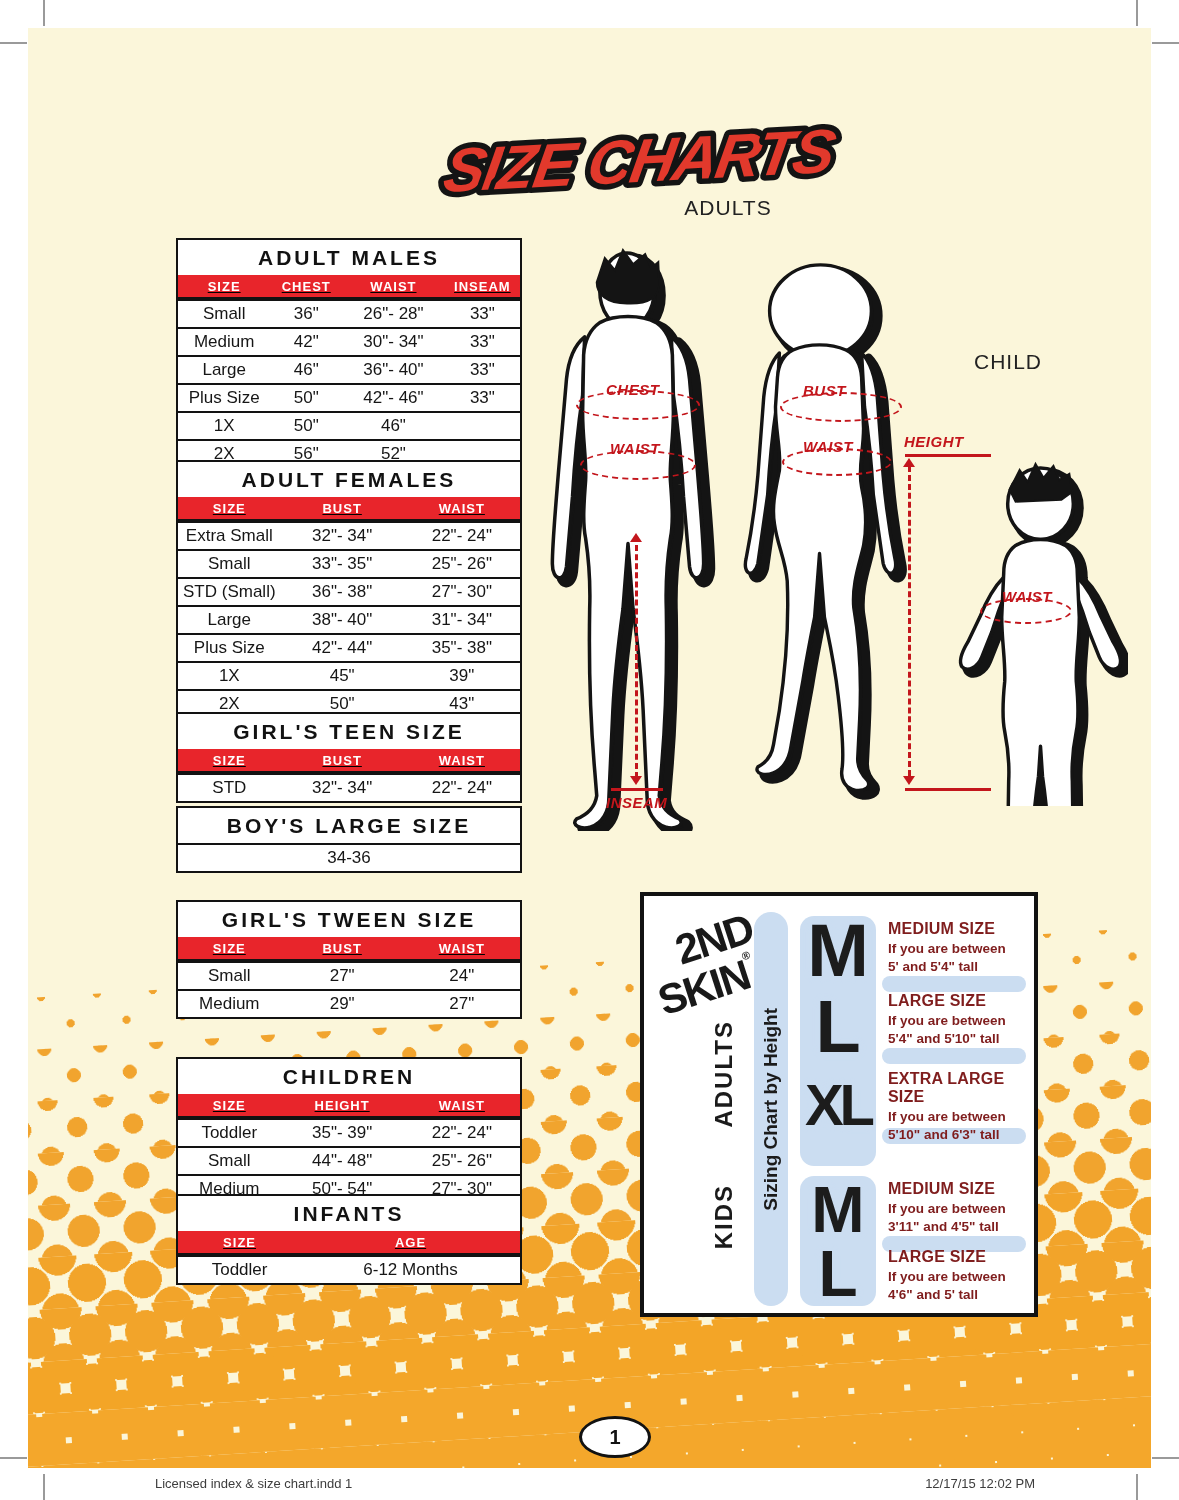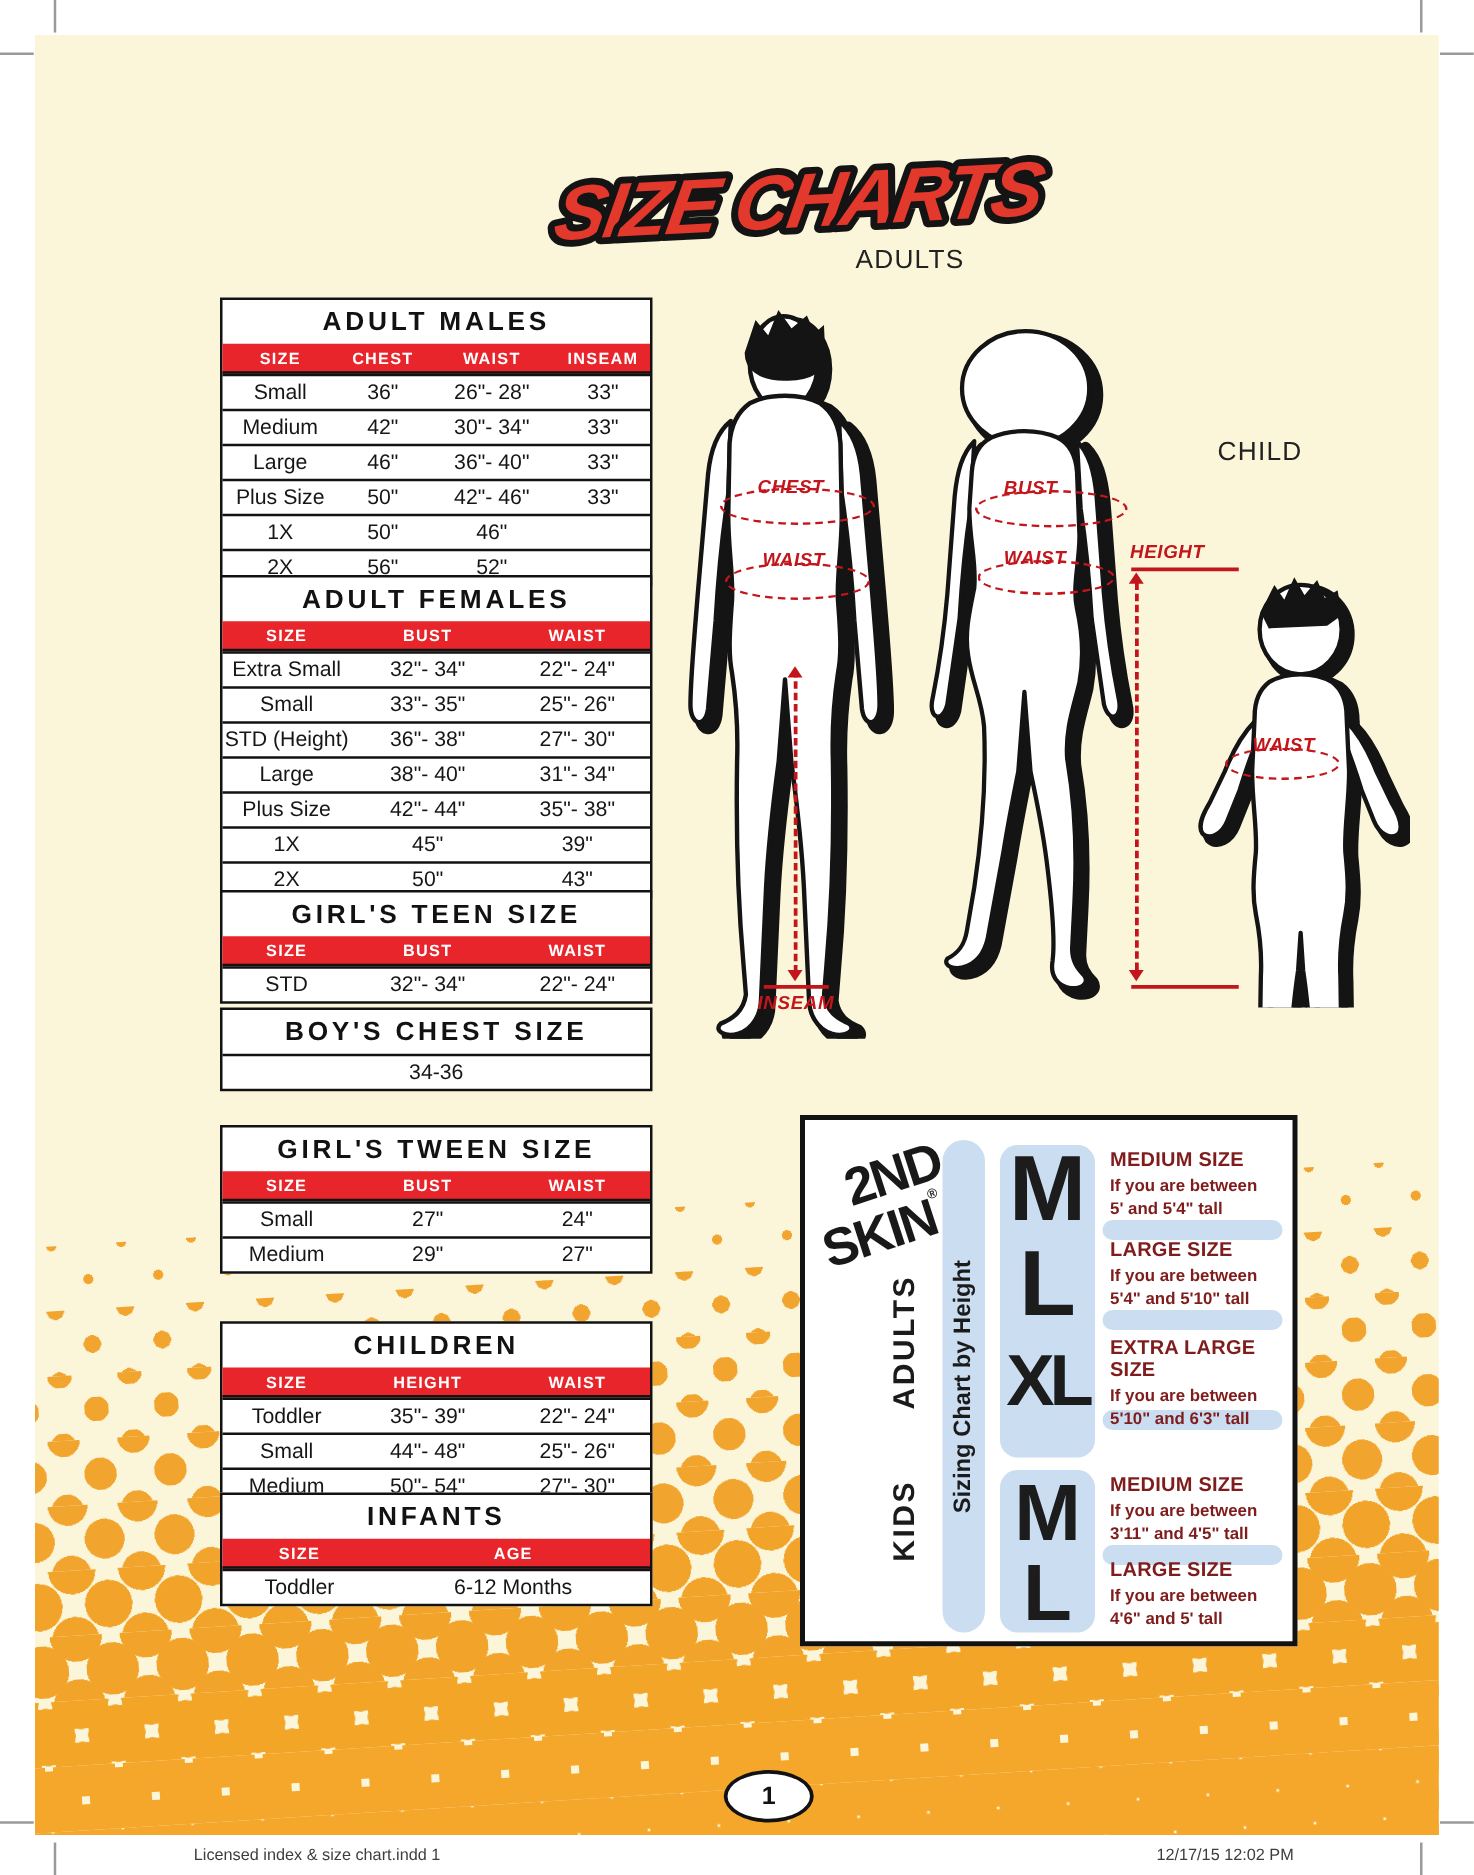"SIZE" .t-red { text-decoration: none -> underline }
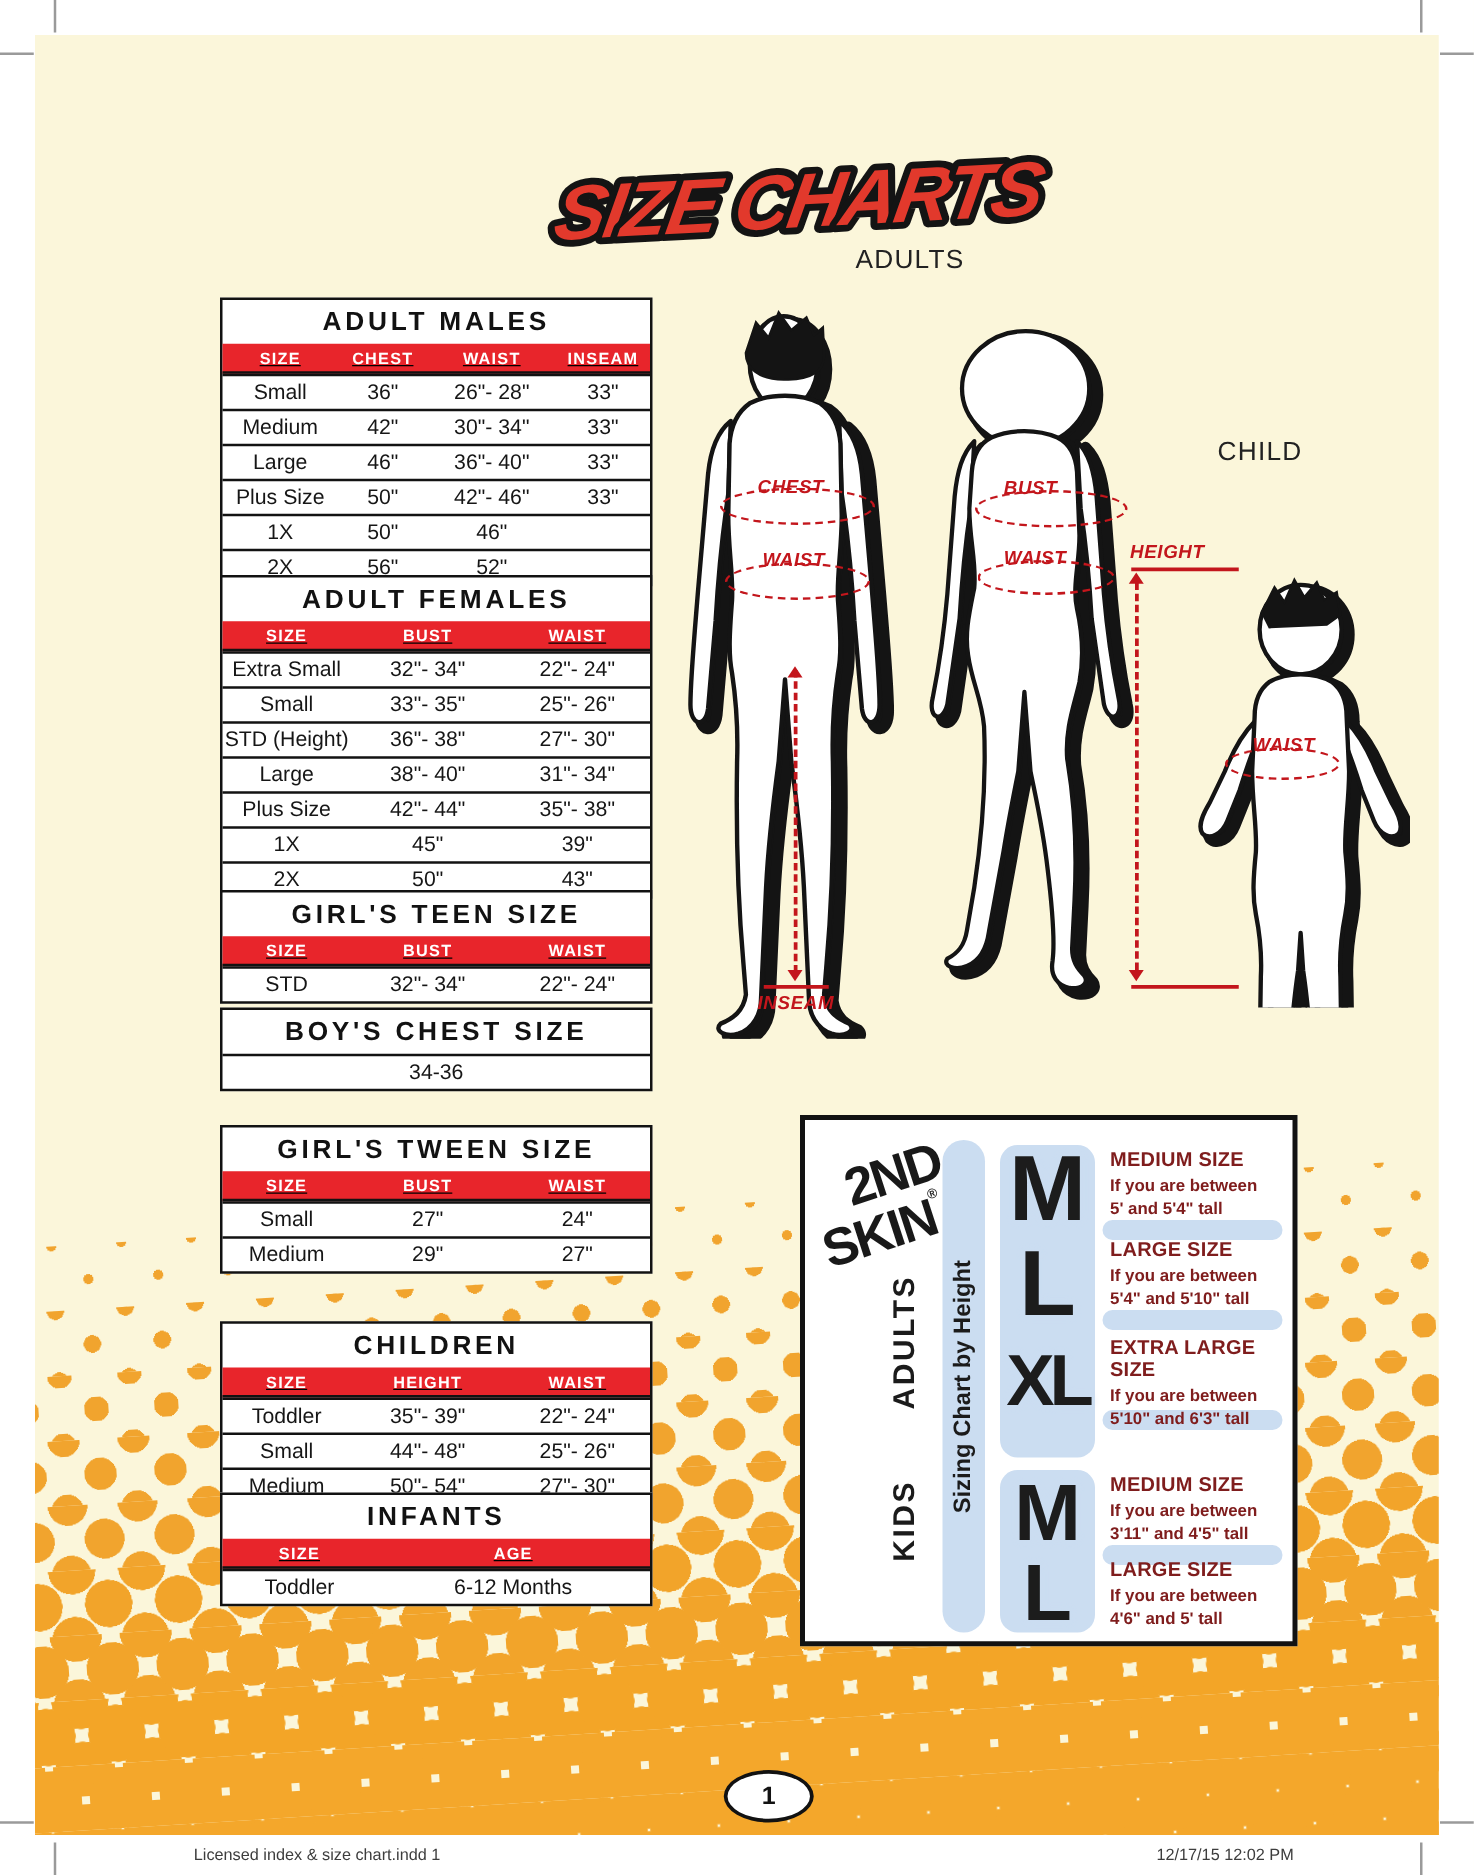"STD (Height)" span { text: Height -> Small }
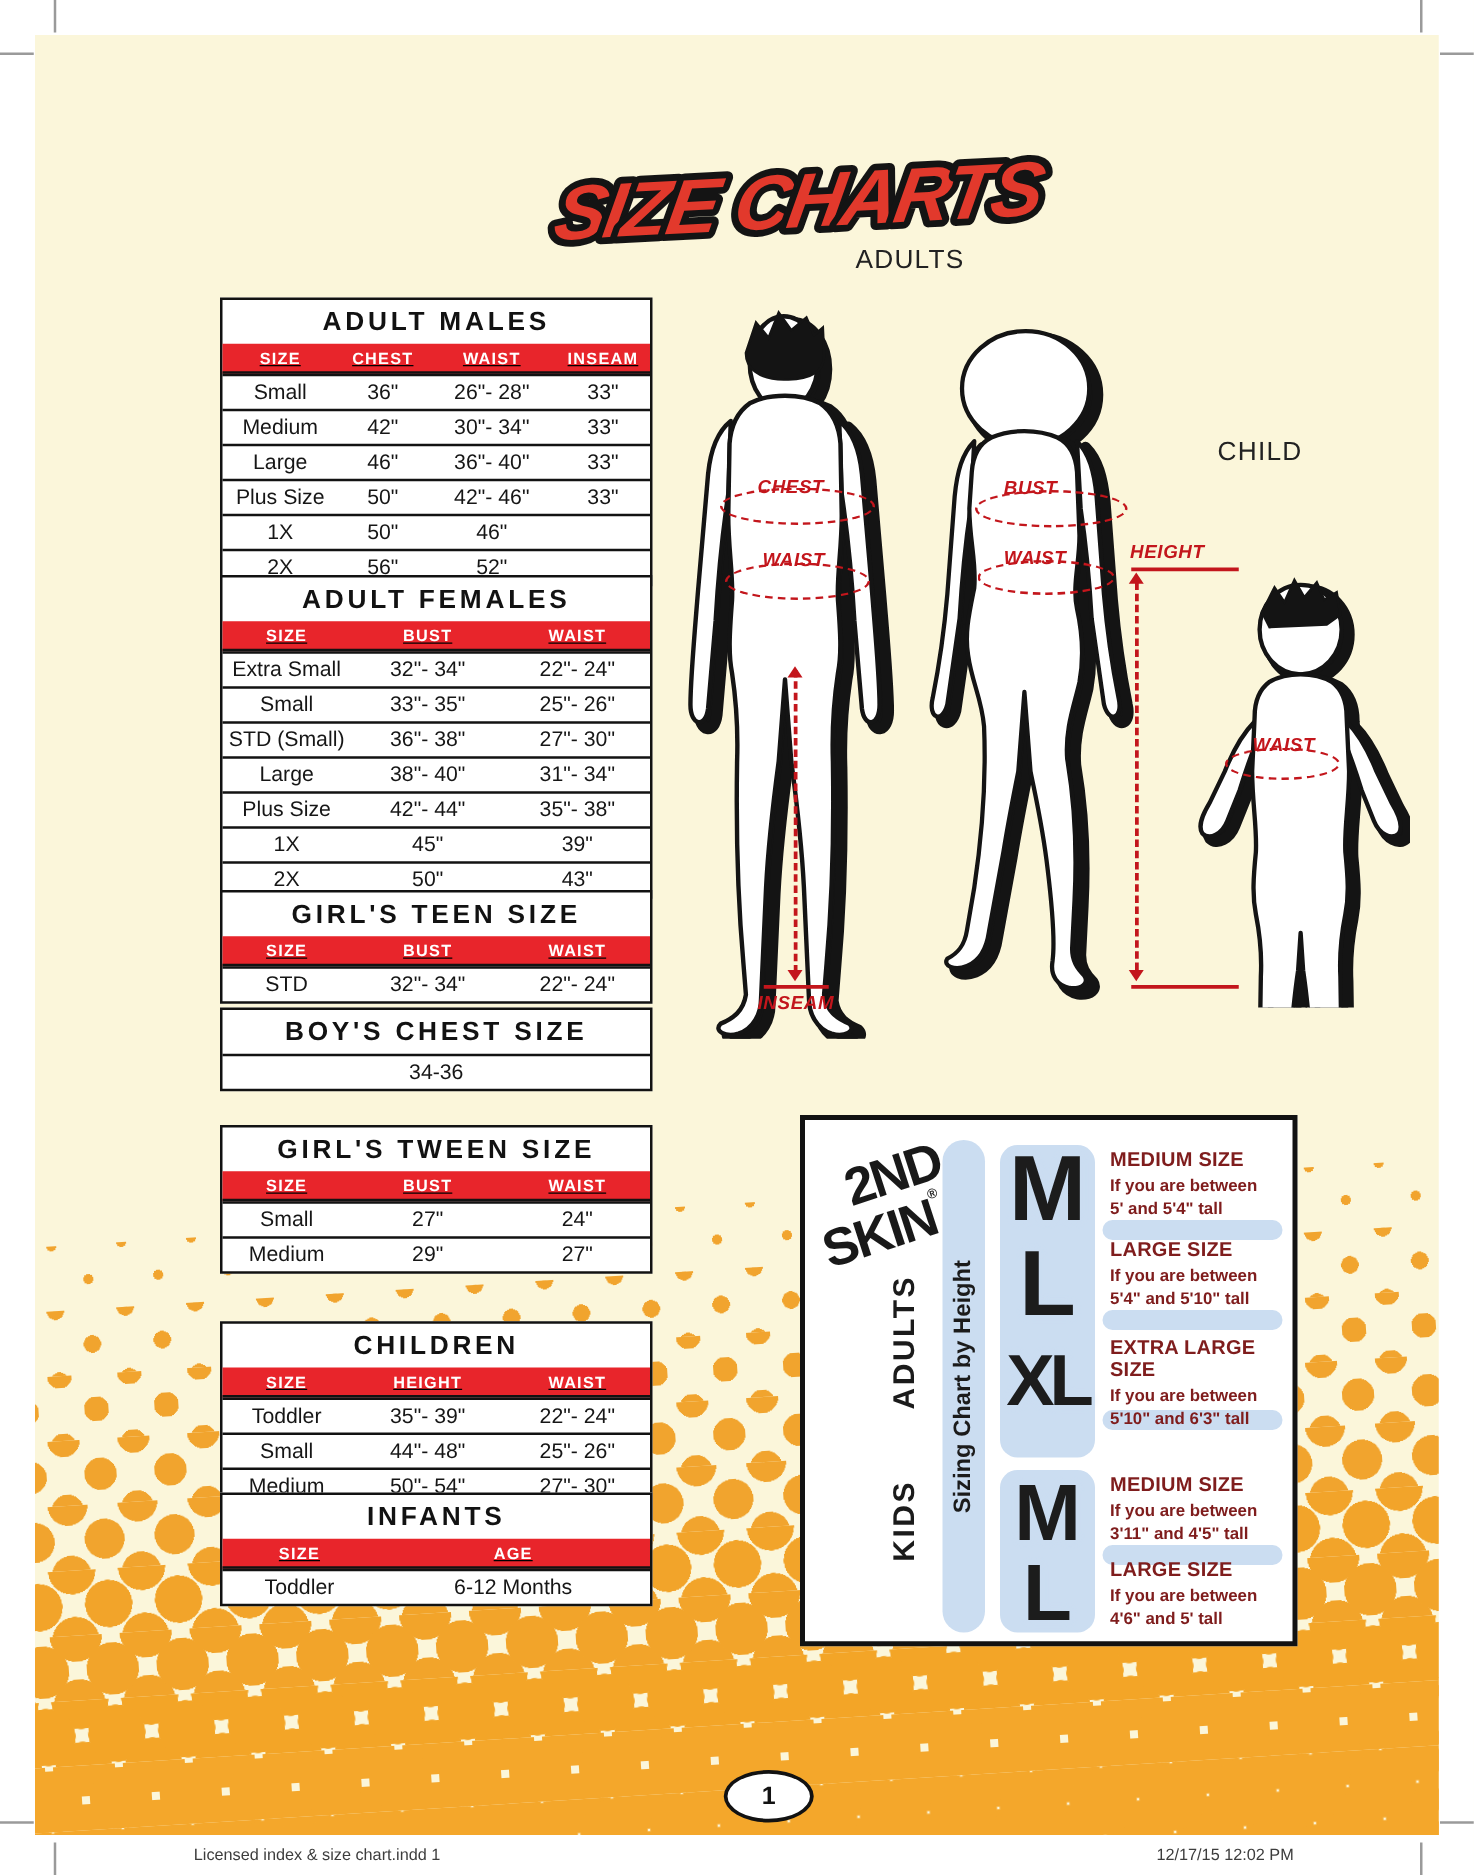"BOY'S CHEST SIZE" div.t-title { text: CHEST -> LARGE }
